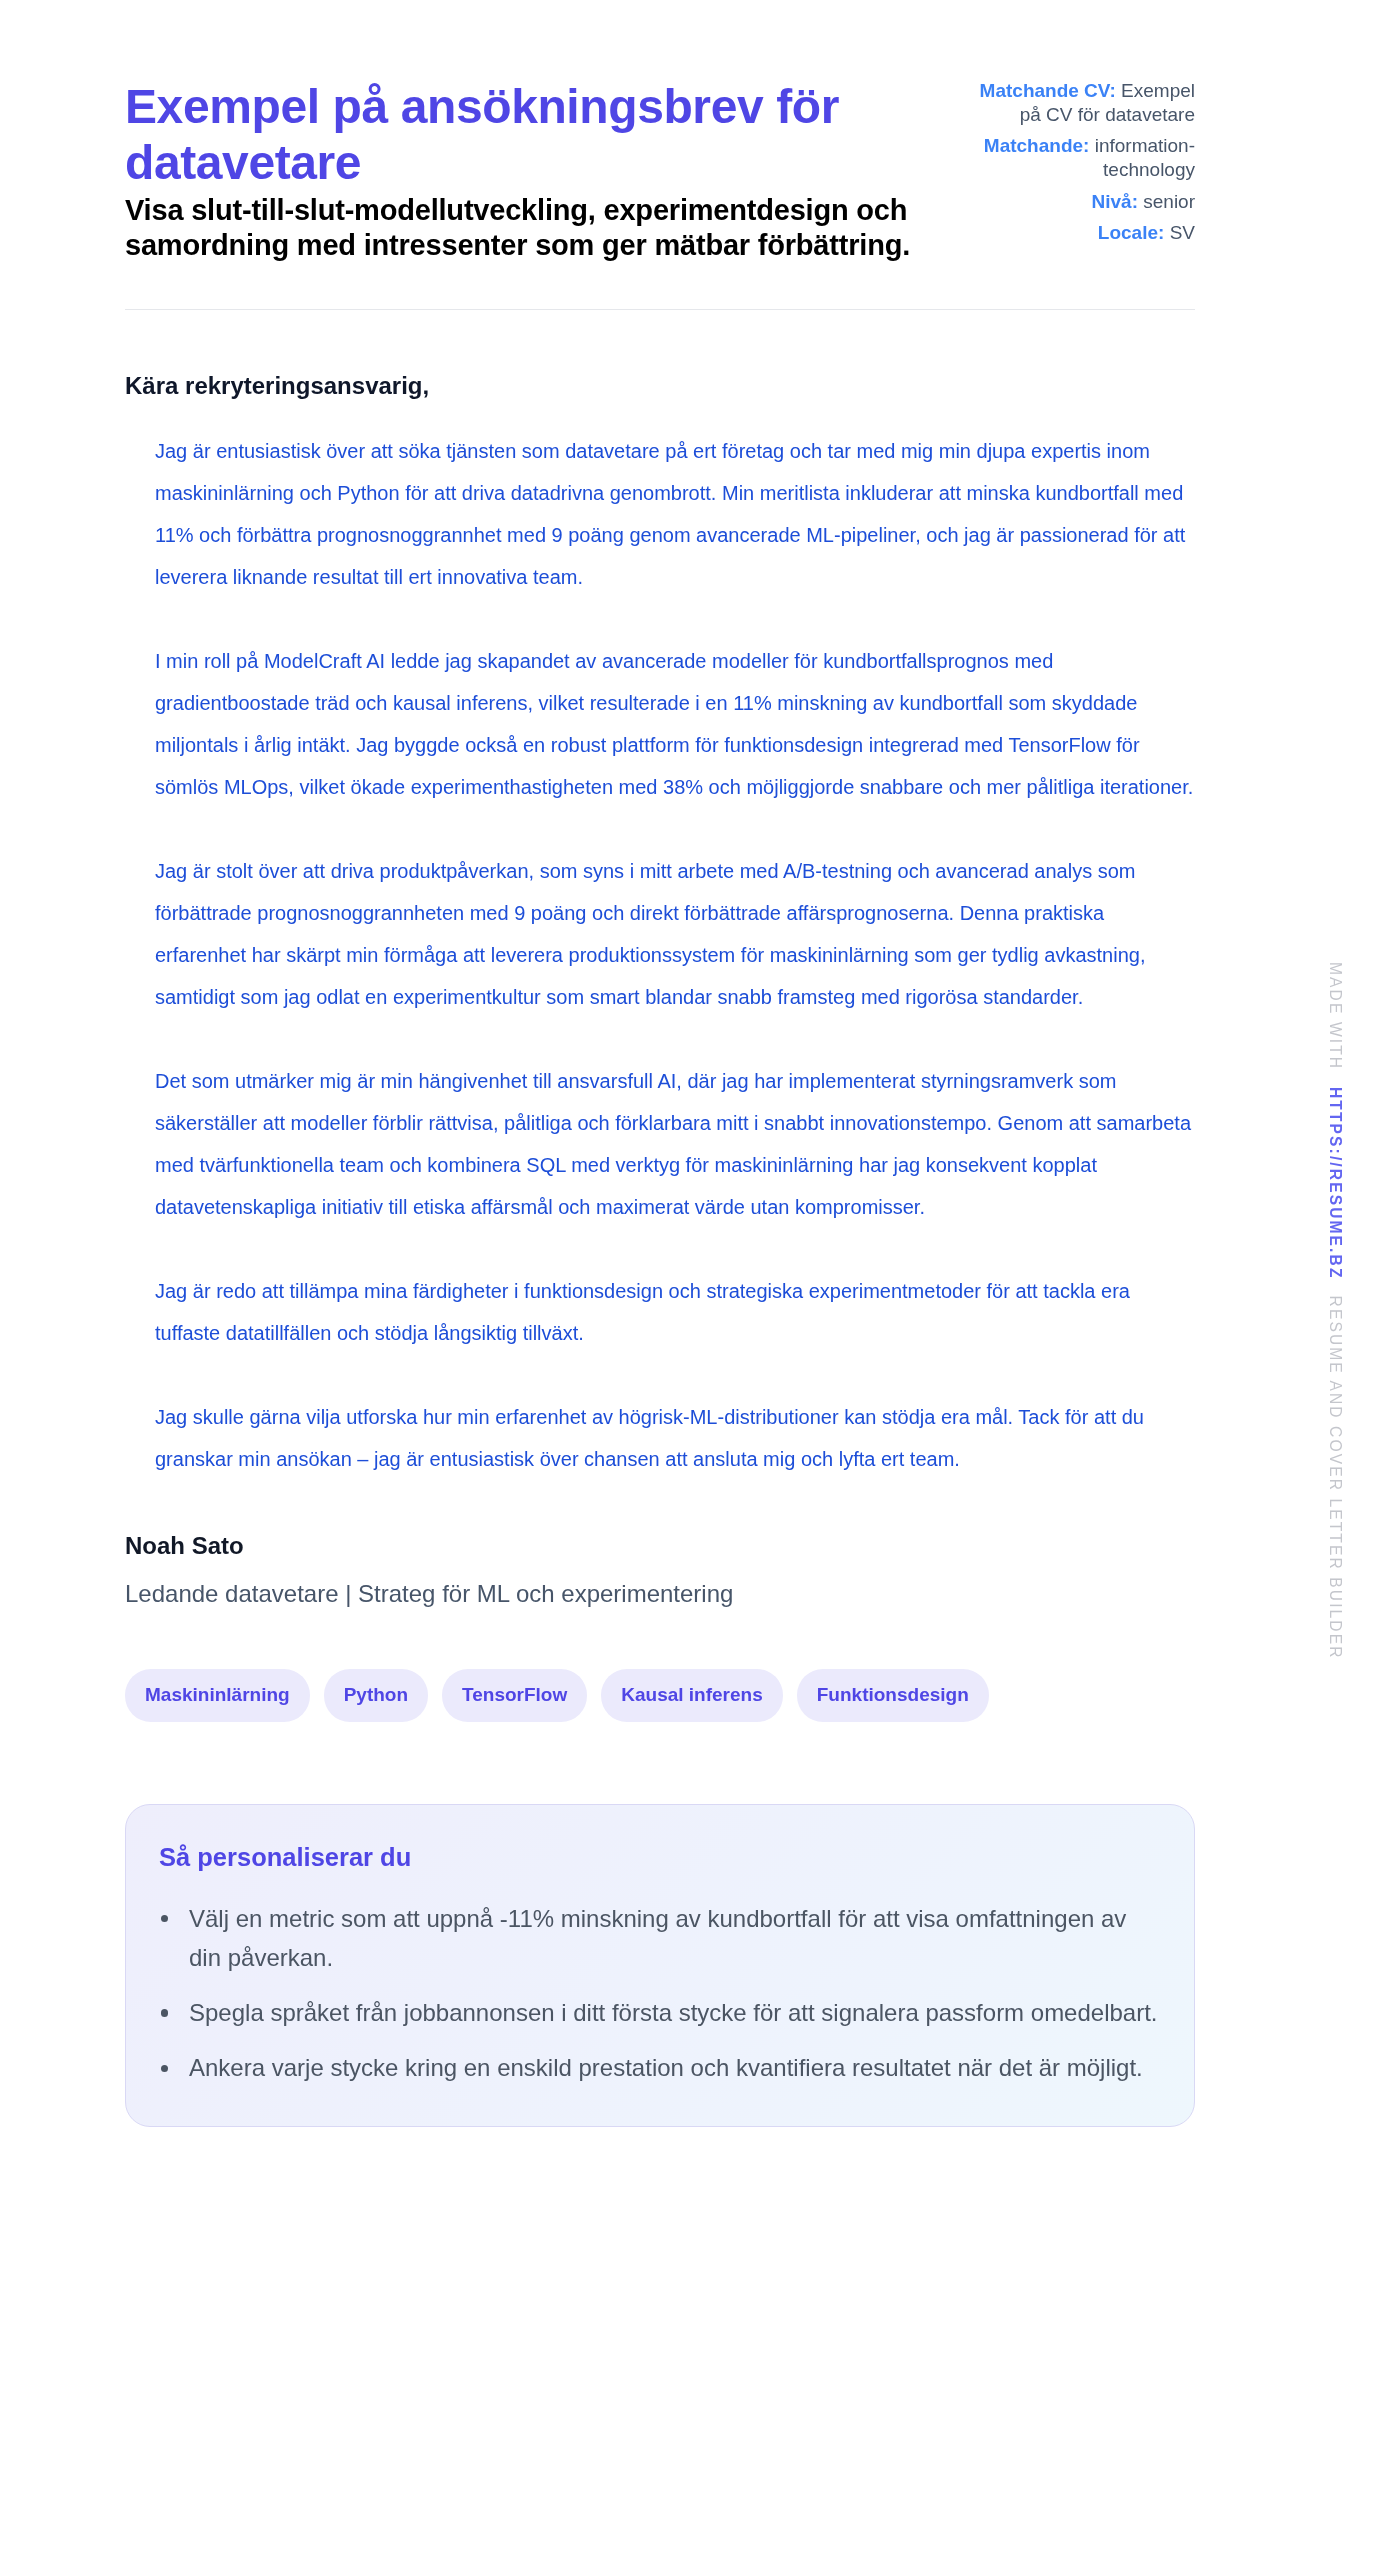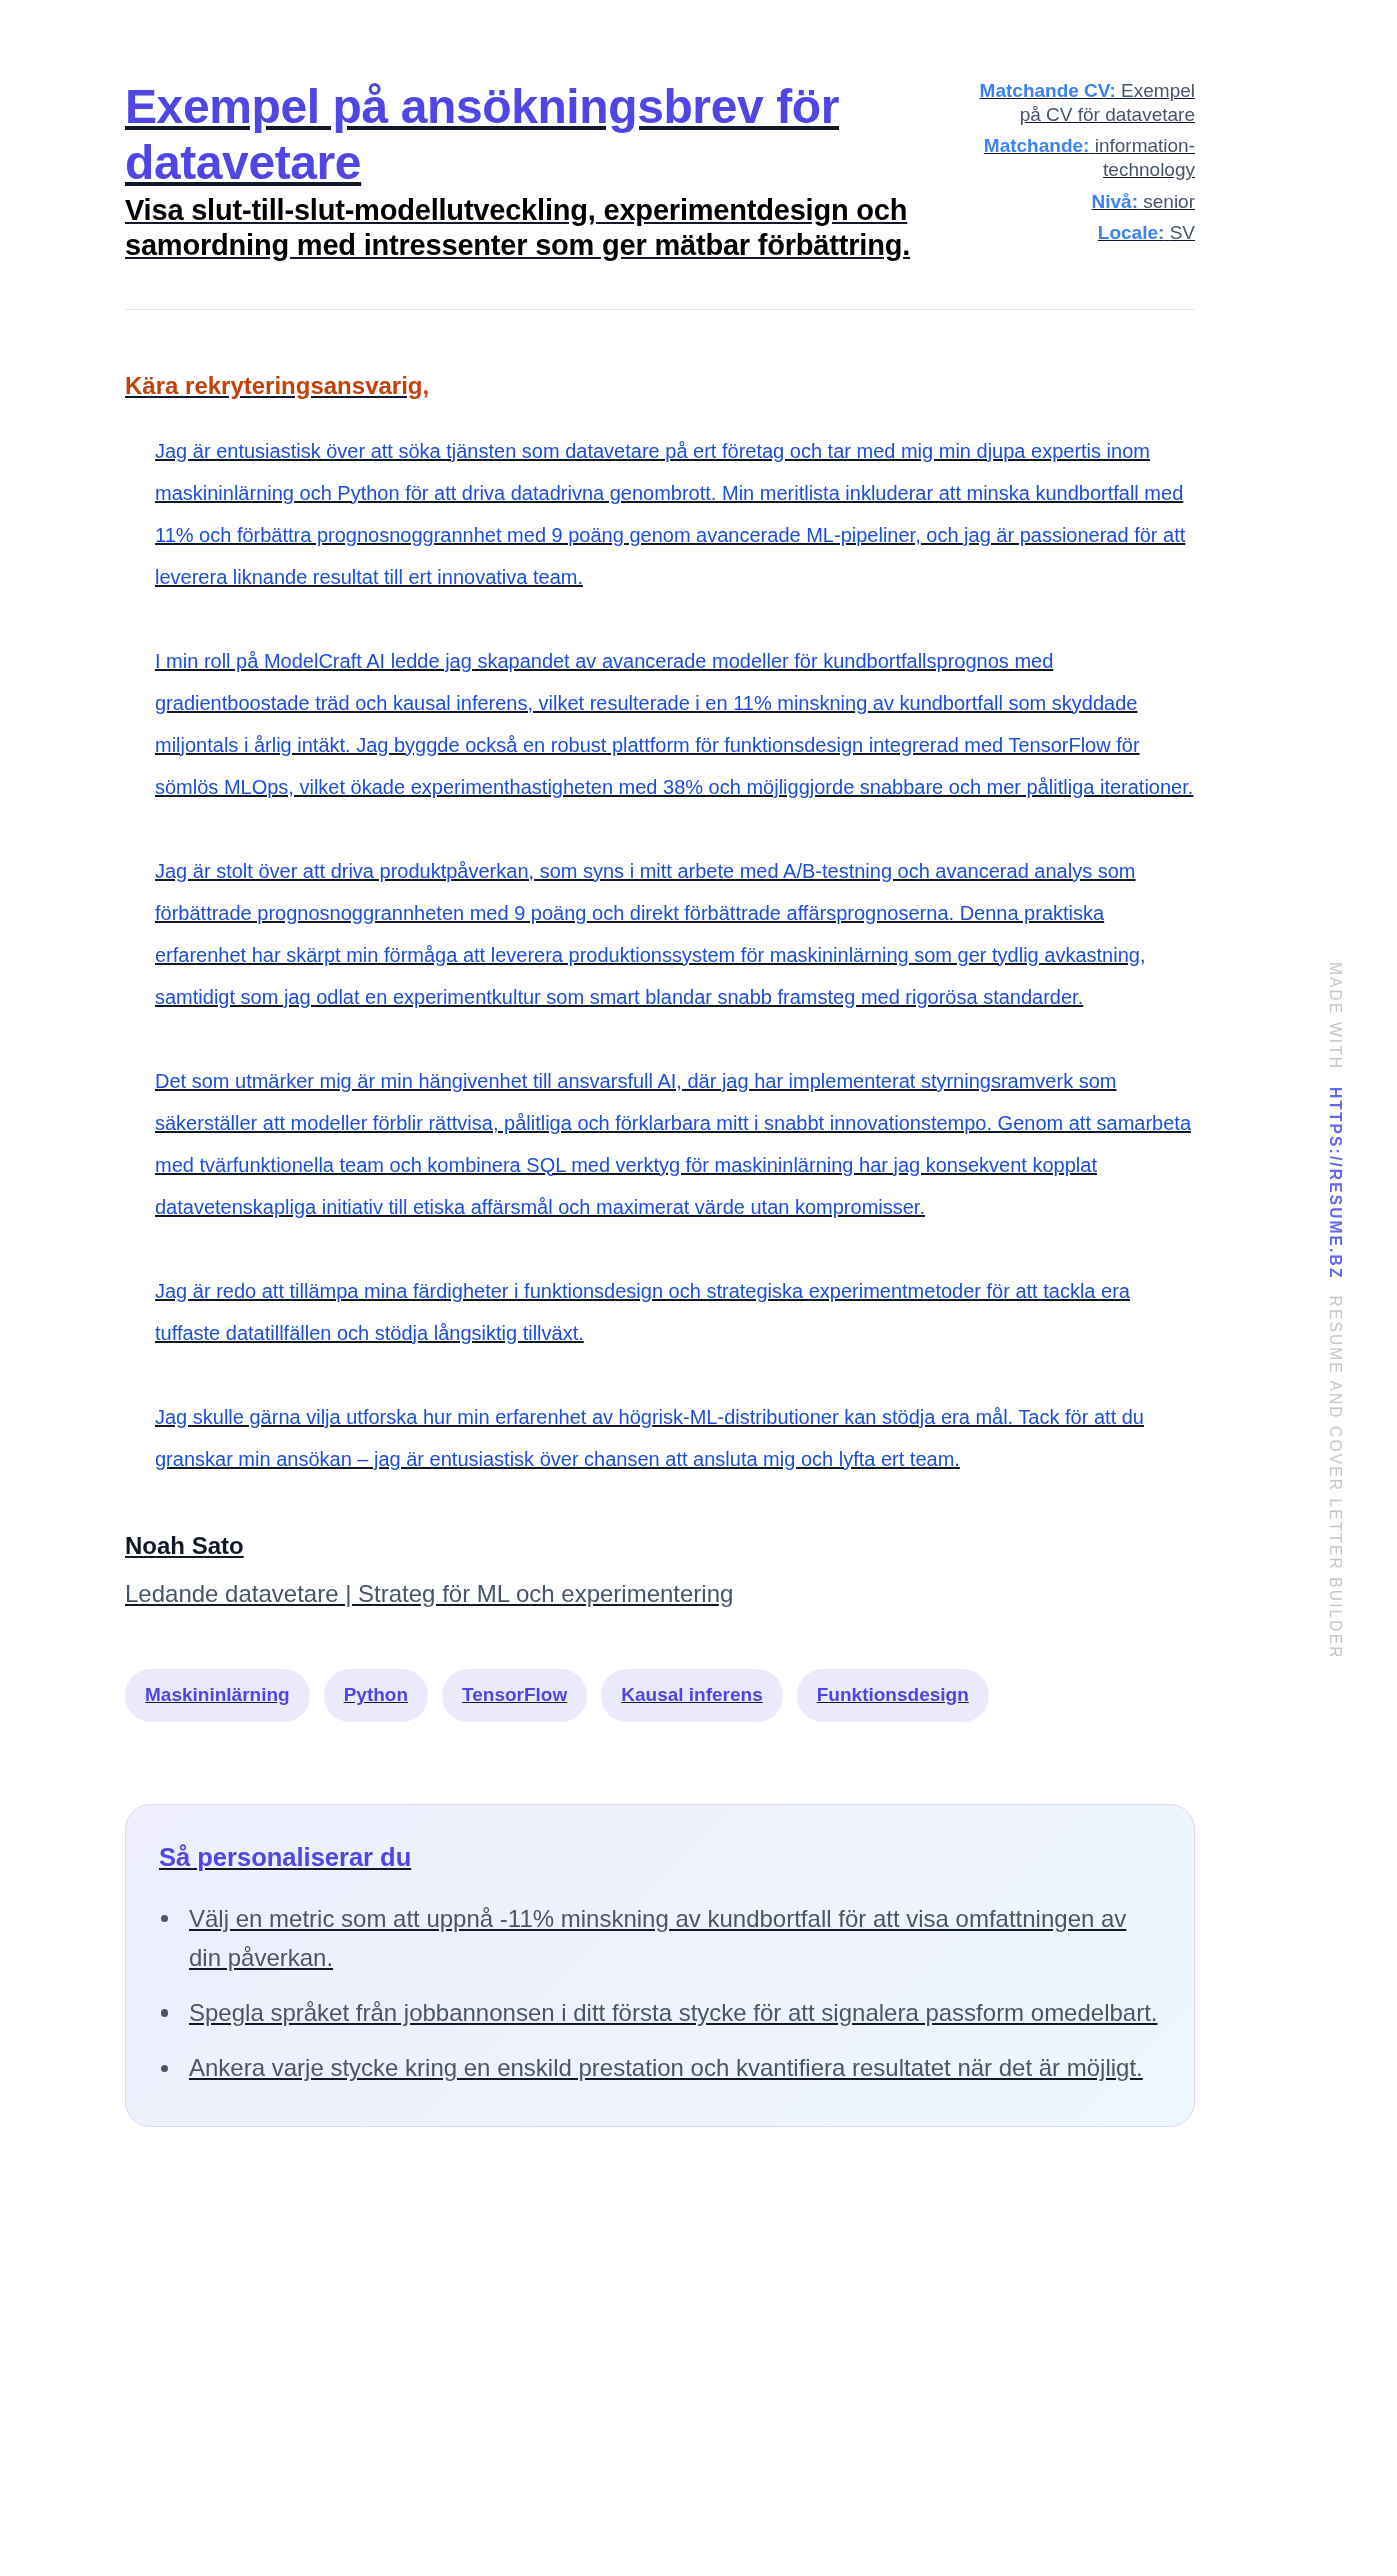"Exempel på ansökningsbrev för datavetare" .page { text-decoration: underline -> none }
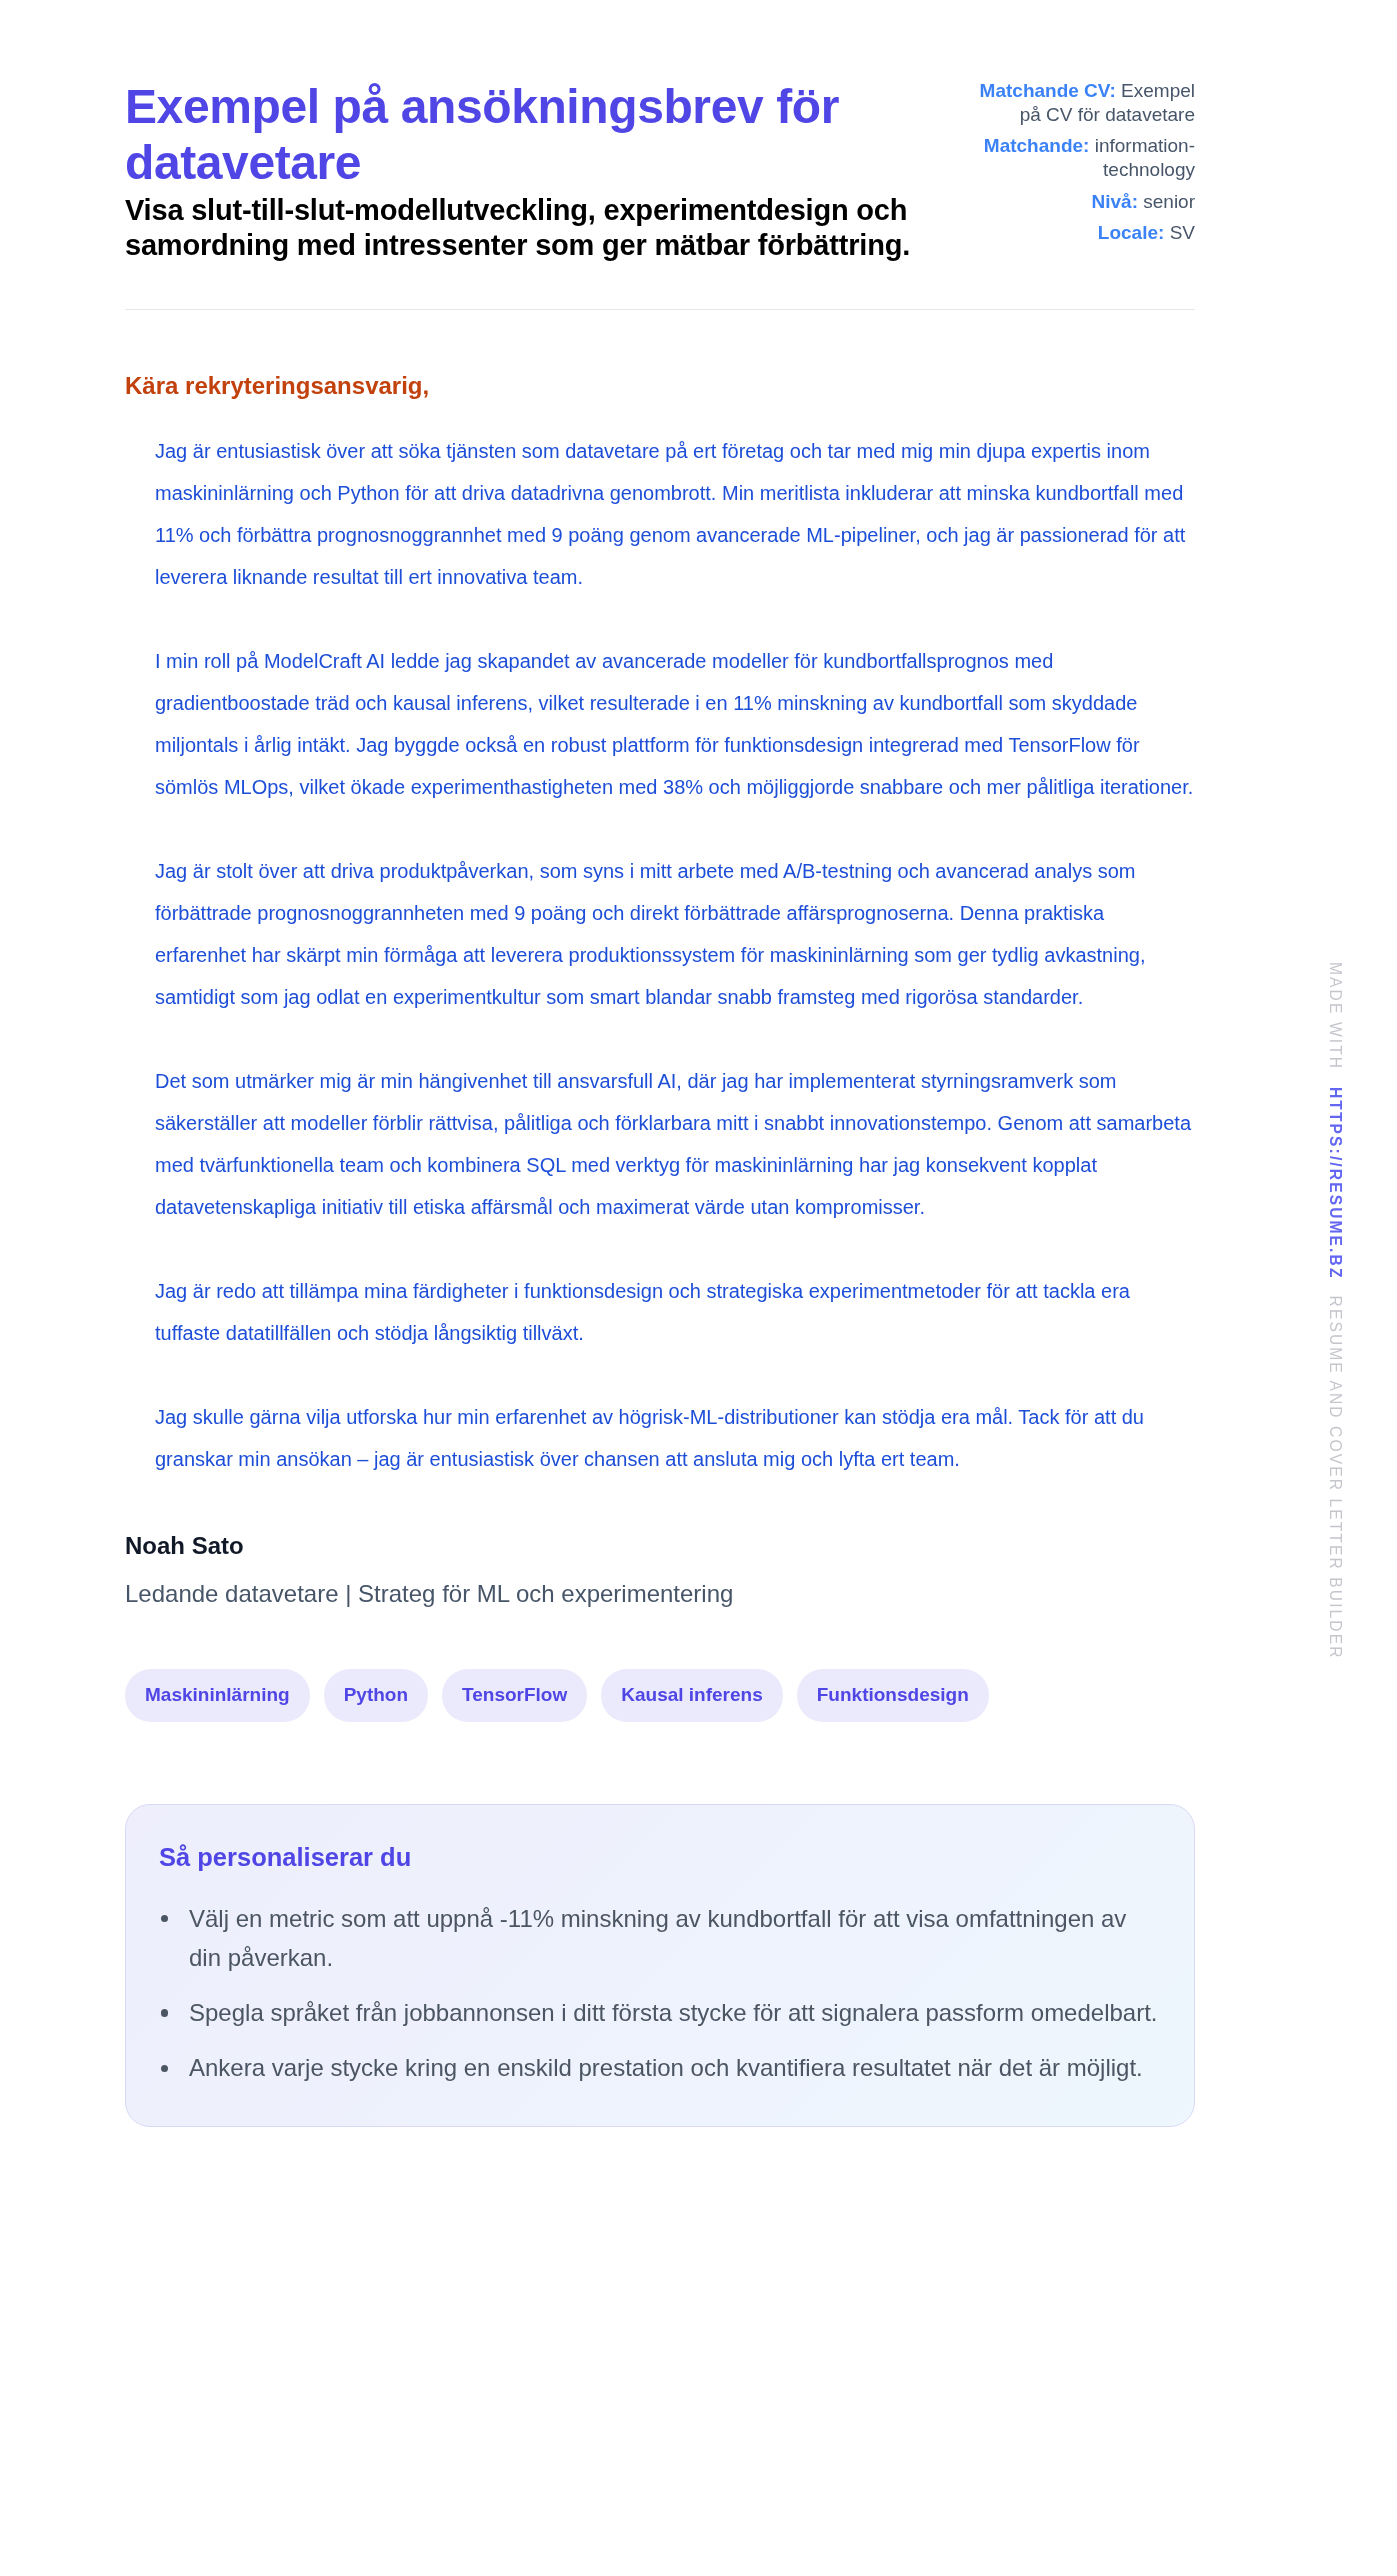"Kära rekryteringsansvarig," .greeting { color: #c2410c -> #0f172a }
